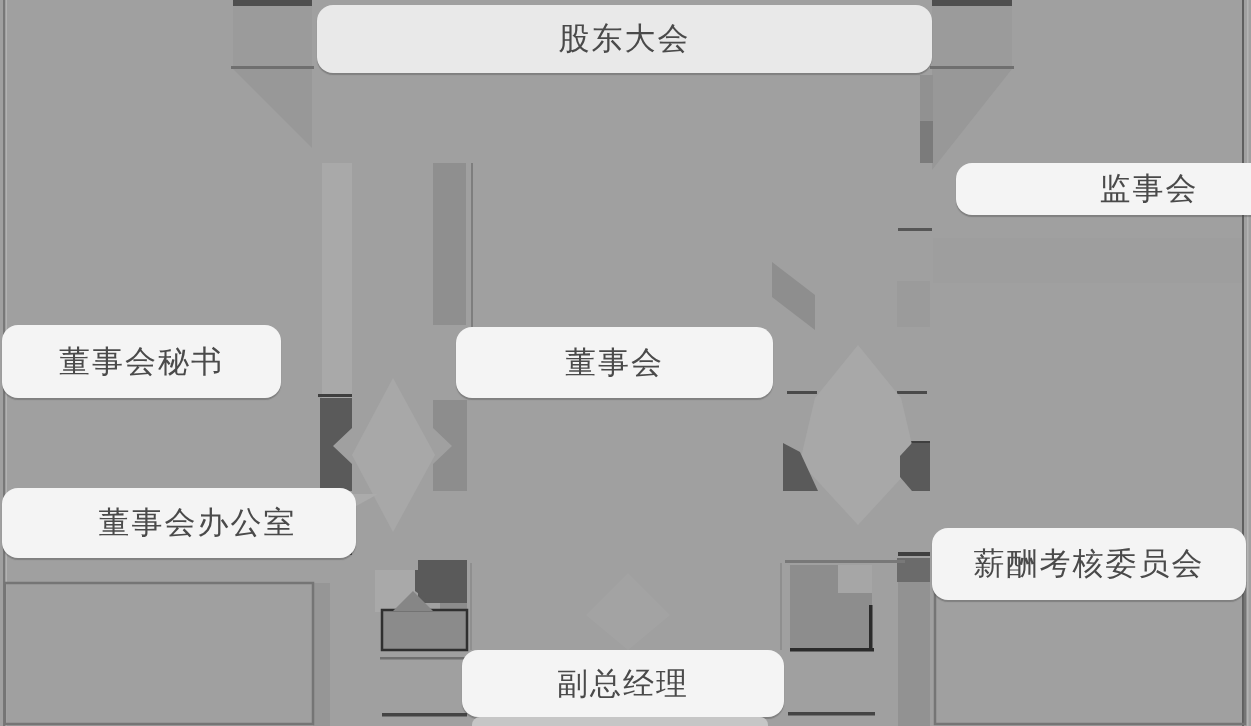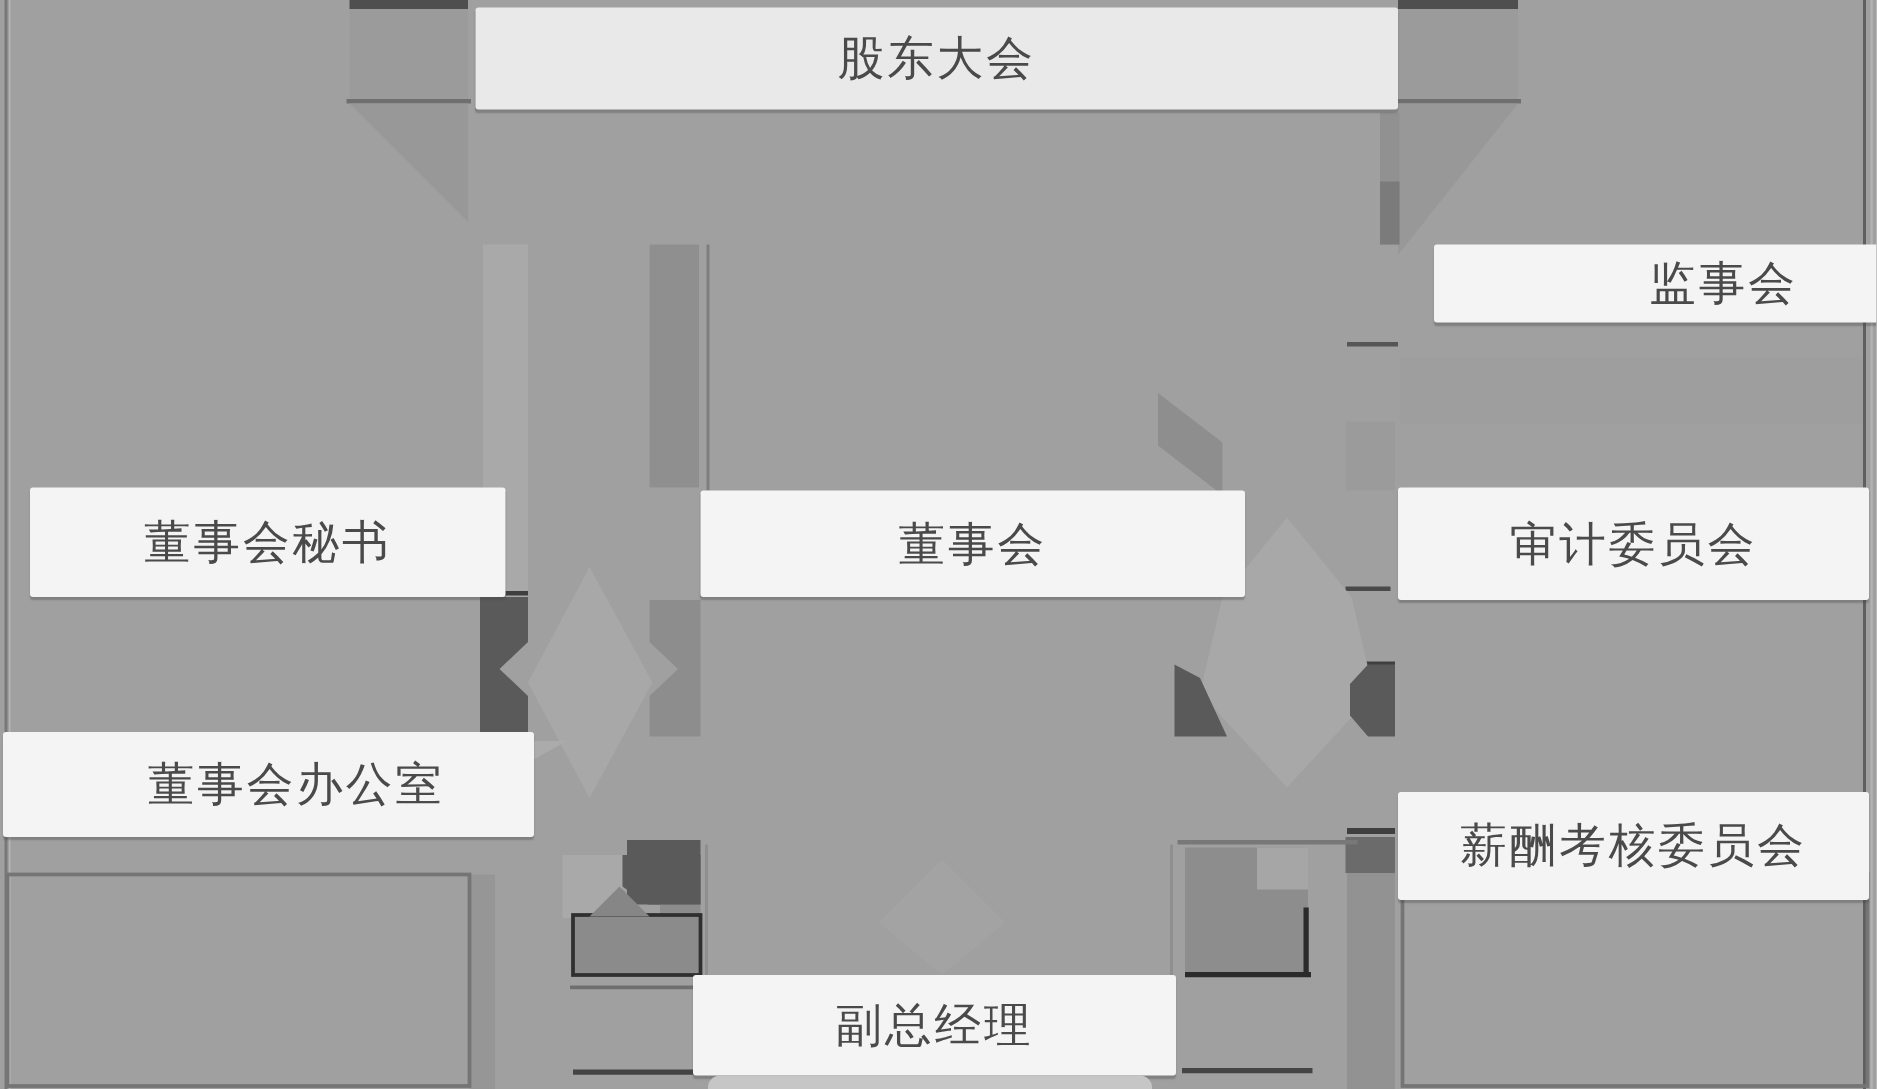"股东大会" .node { border-radius: 2px -> 16px }
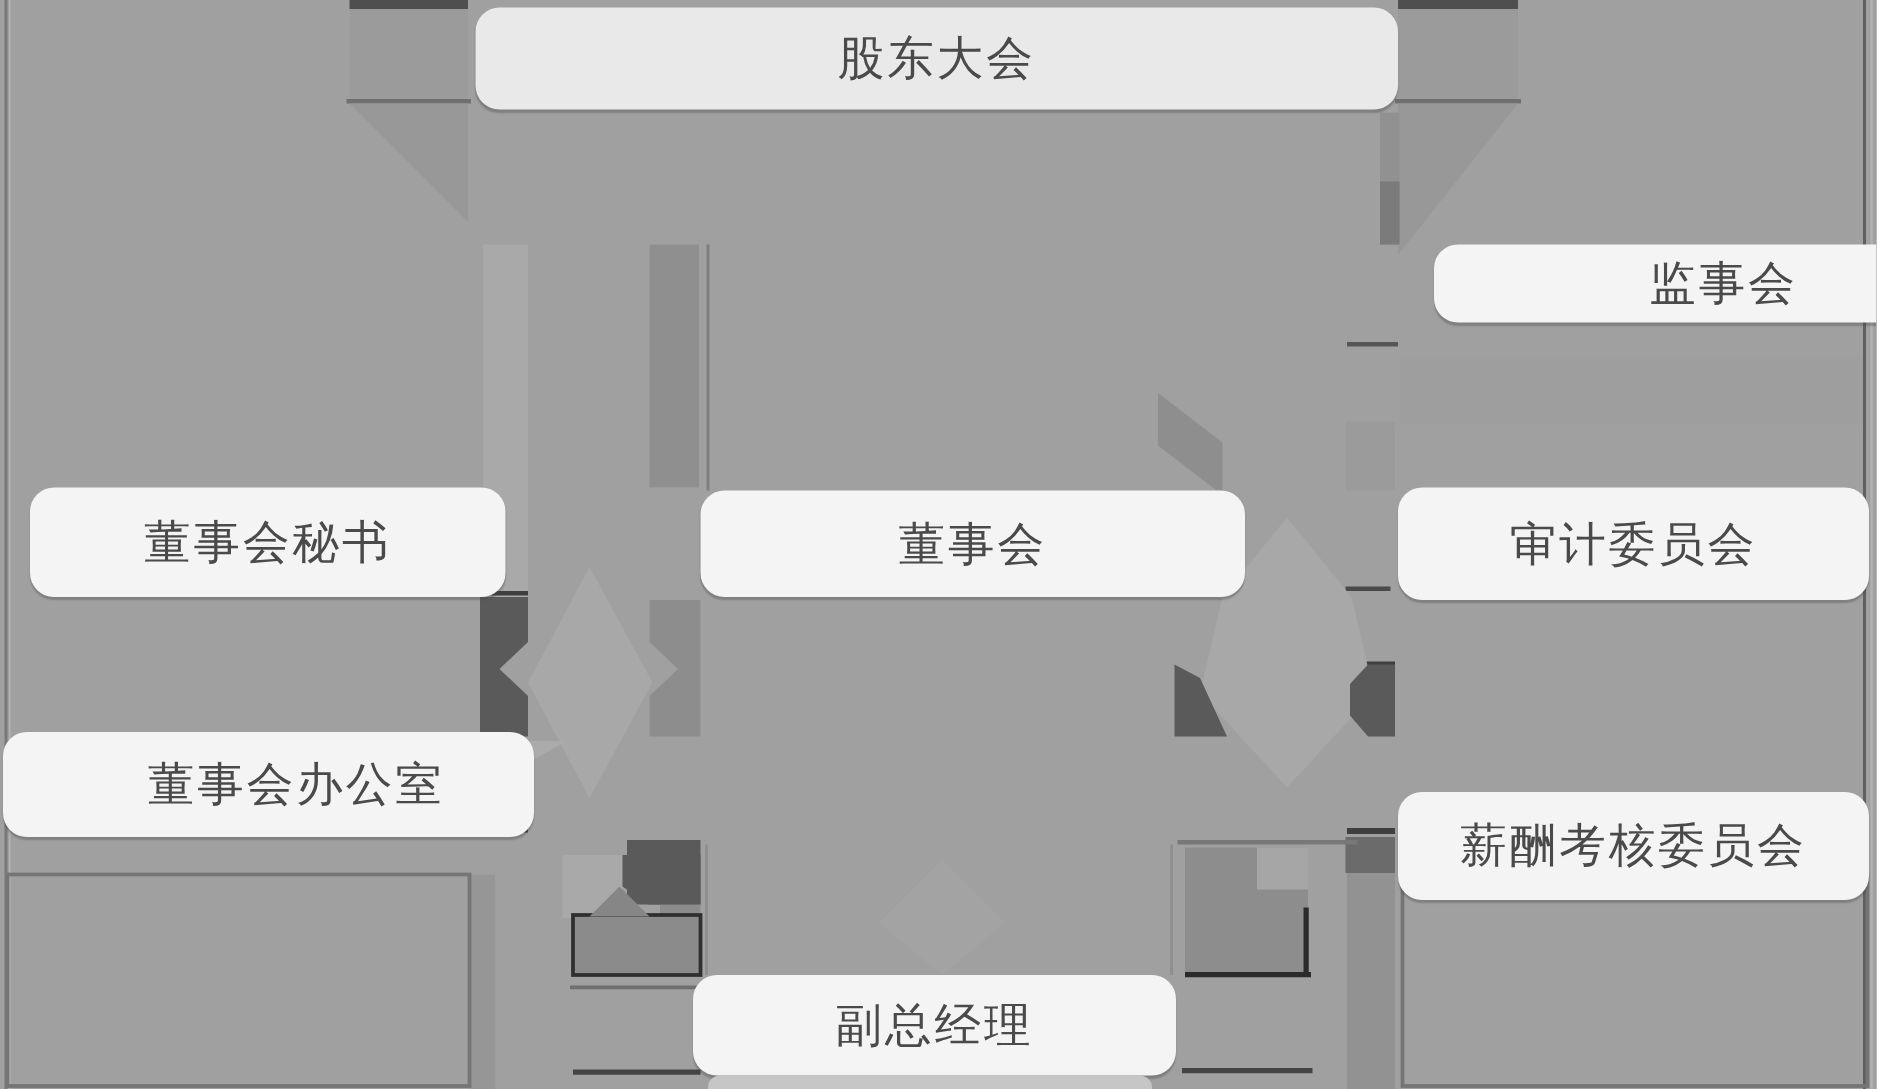"董事会秘书" .n-secretary { left: 20px -> 2px; width: 317px -> 279px }
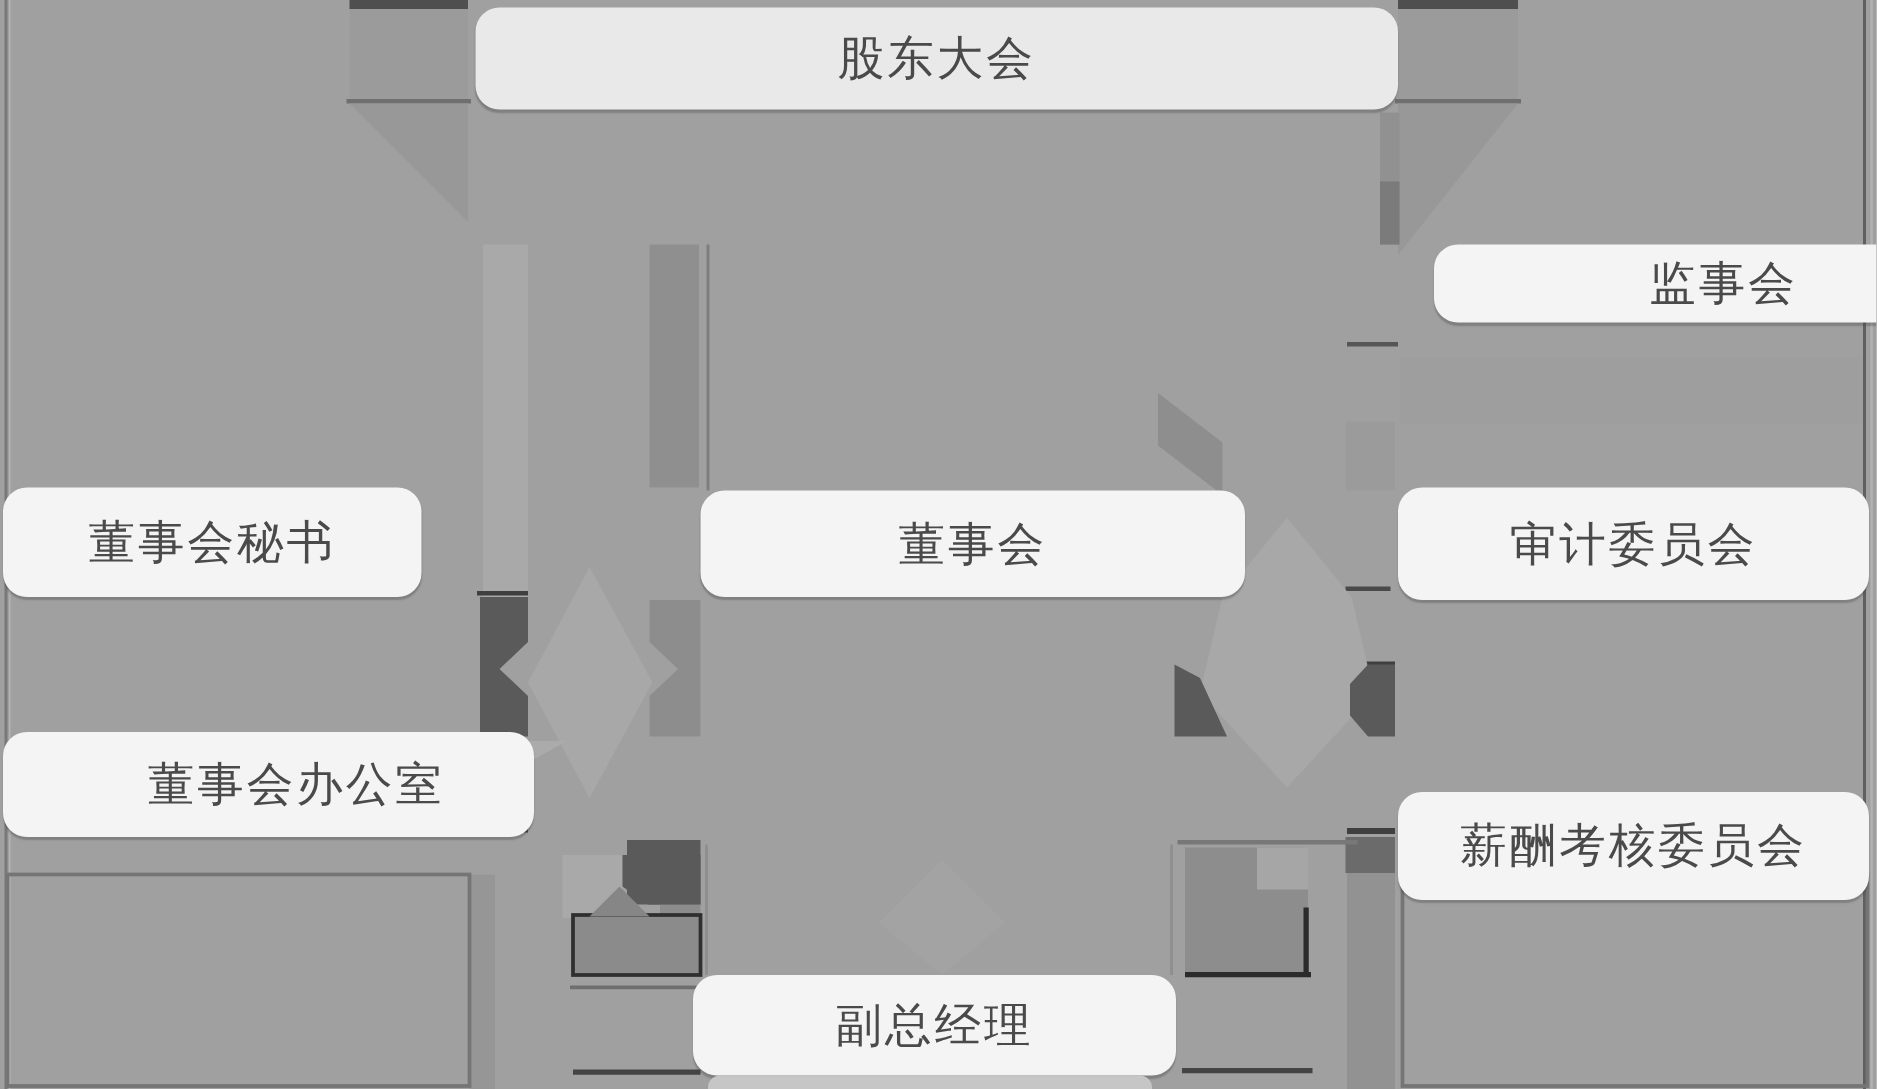"董事会" .n-board { left: 467px -> 456px; width: 363px -> 317px }
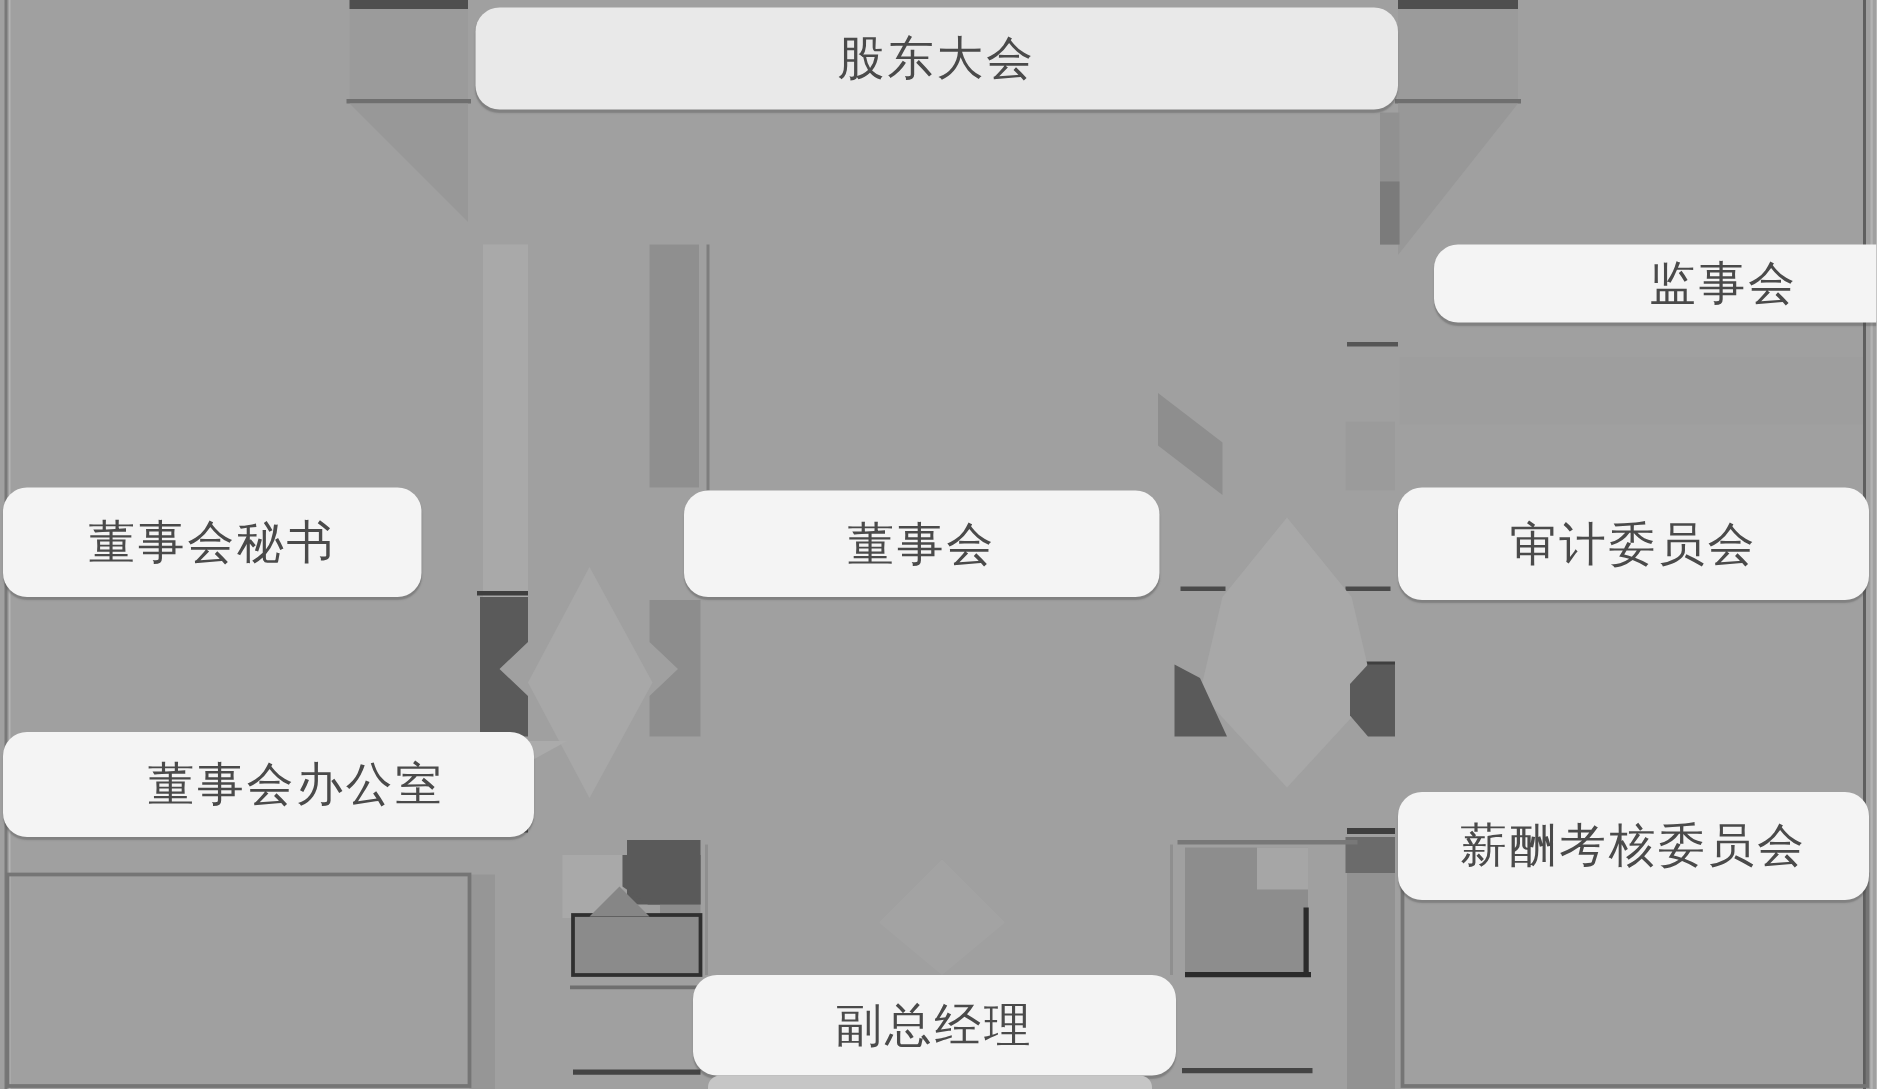"审计委员会" div.node { html: <div>审计委员会</div> -> none }
